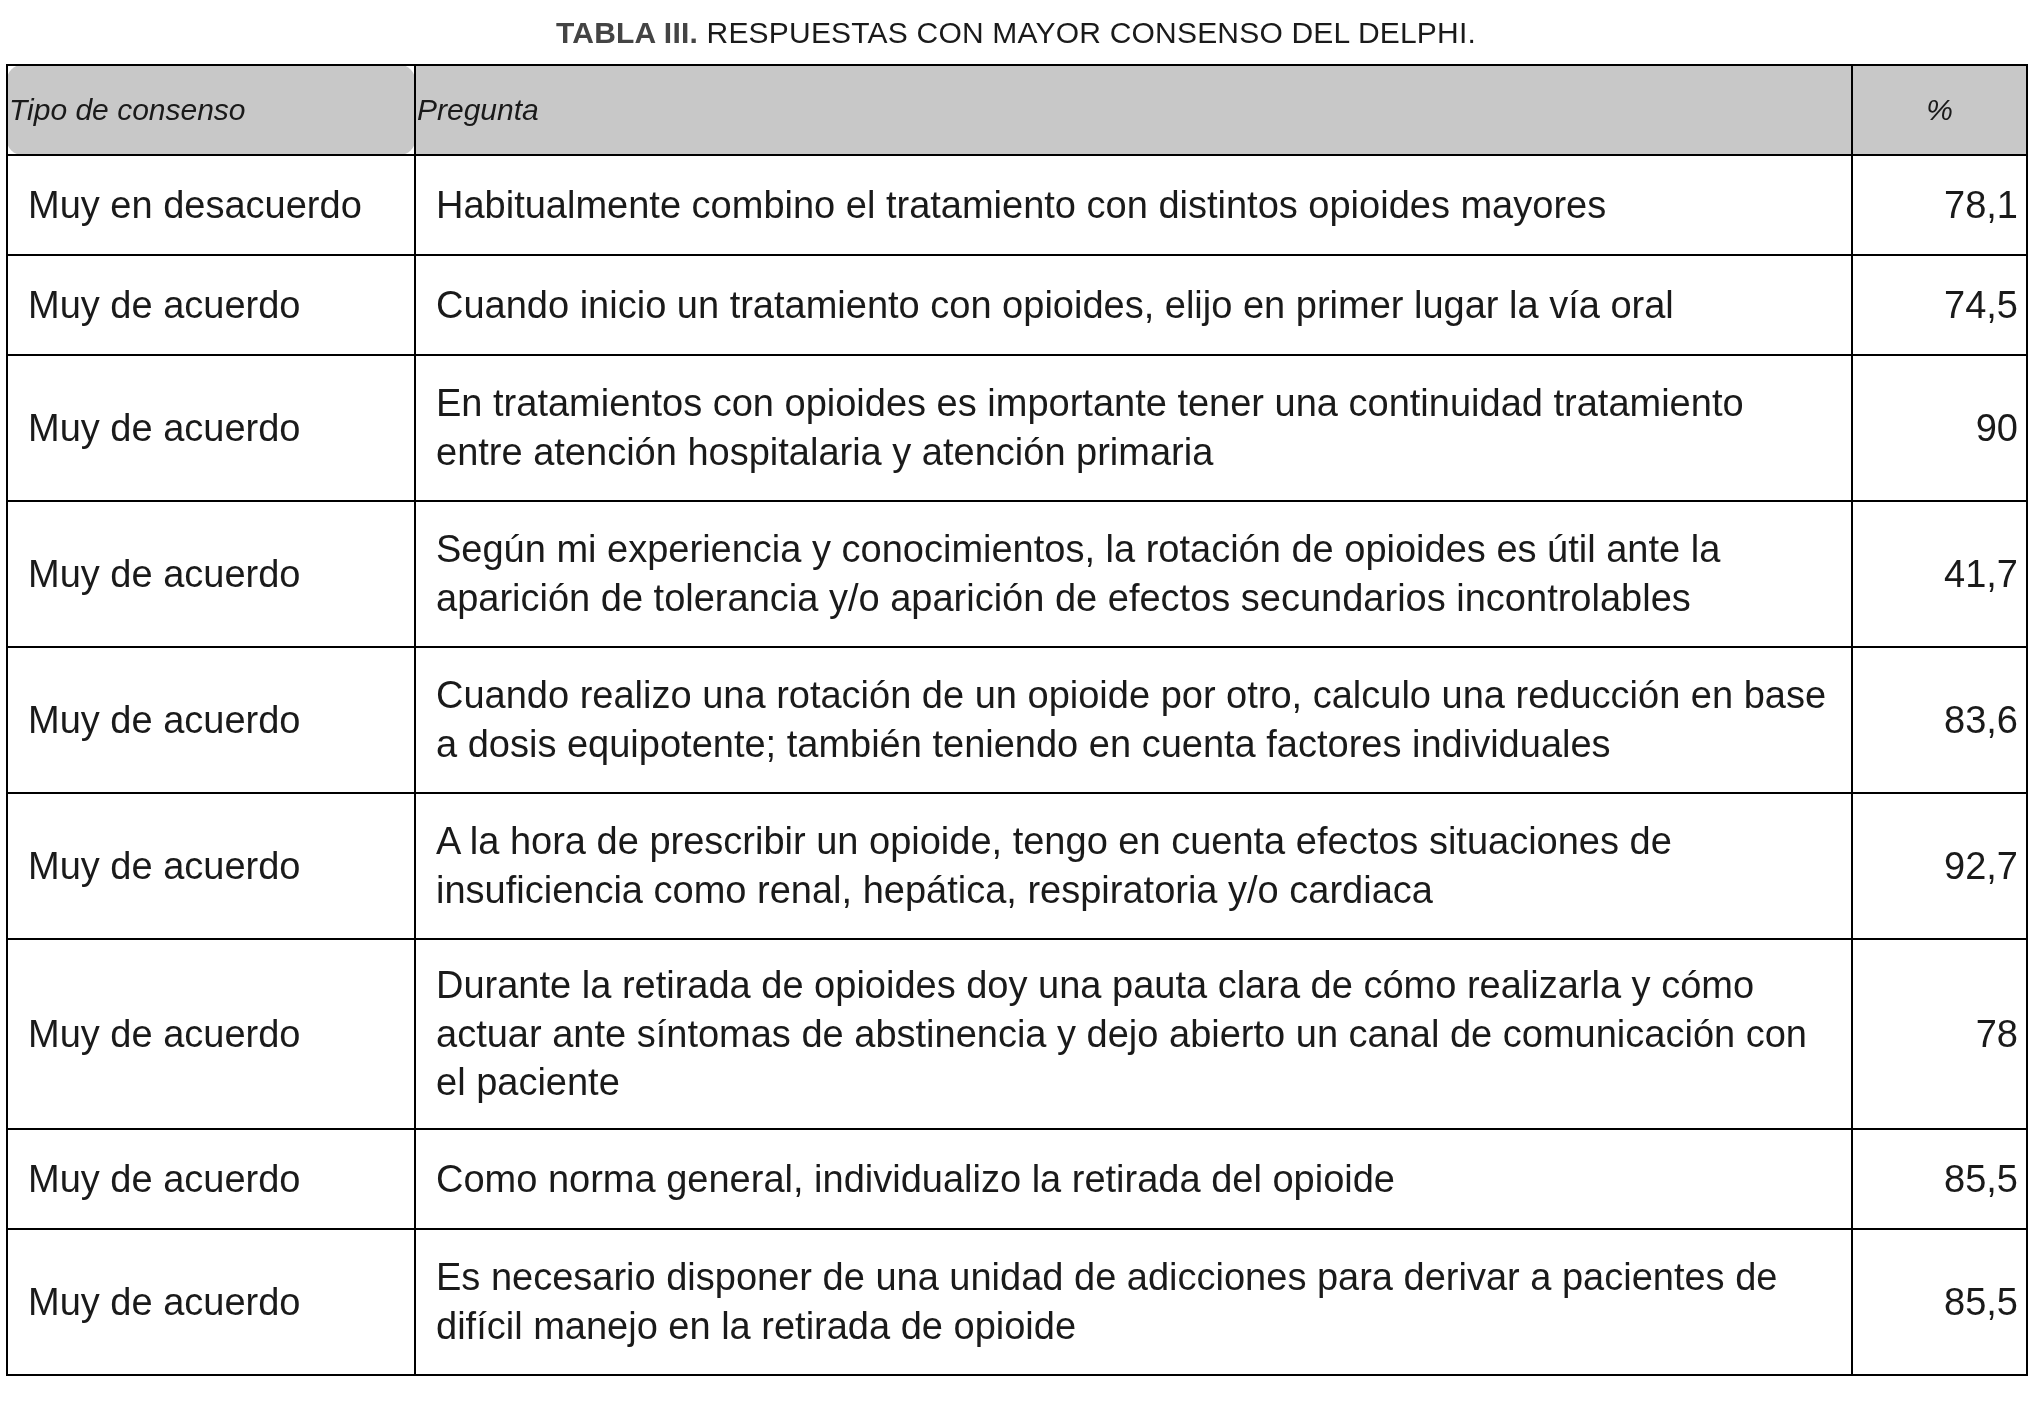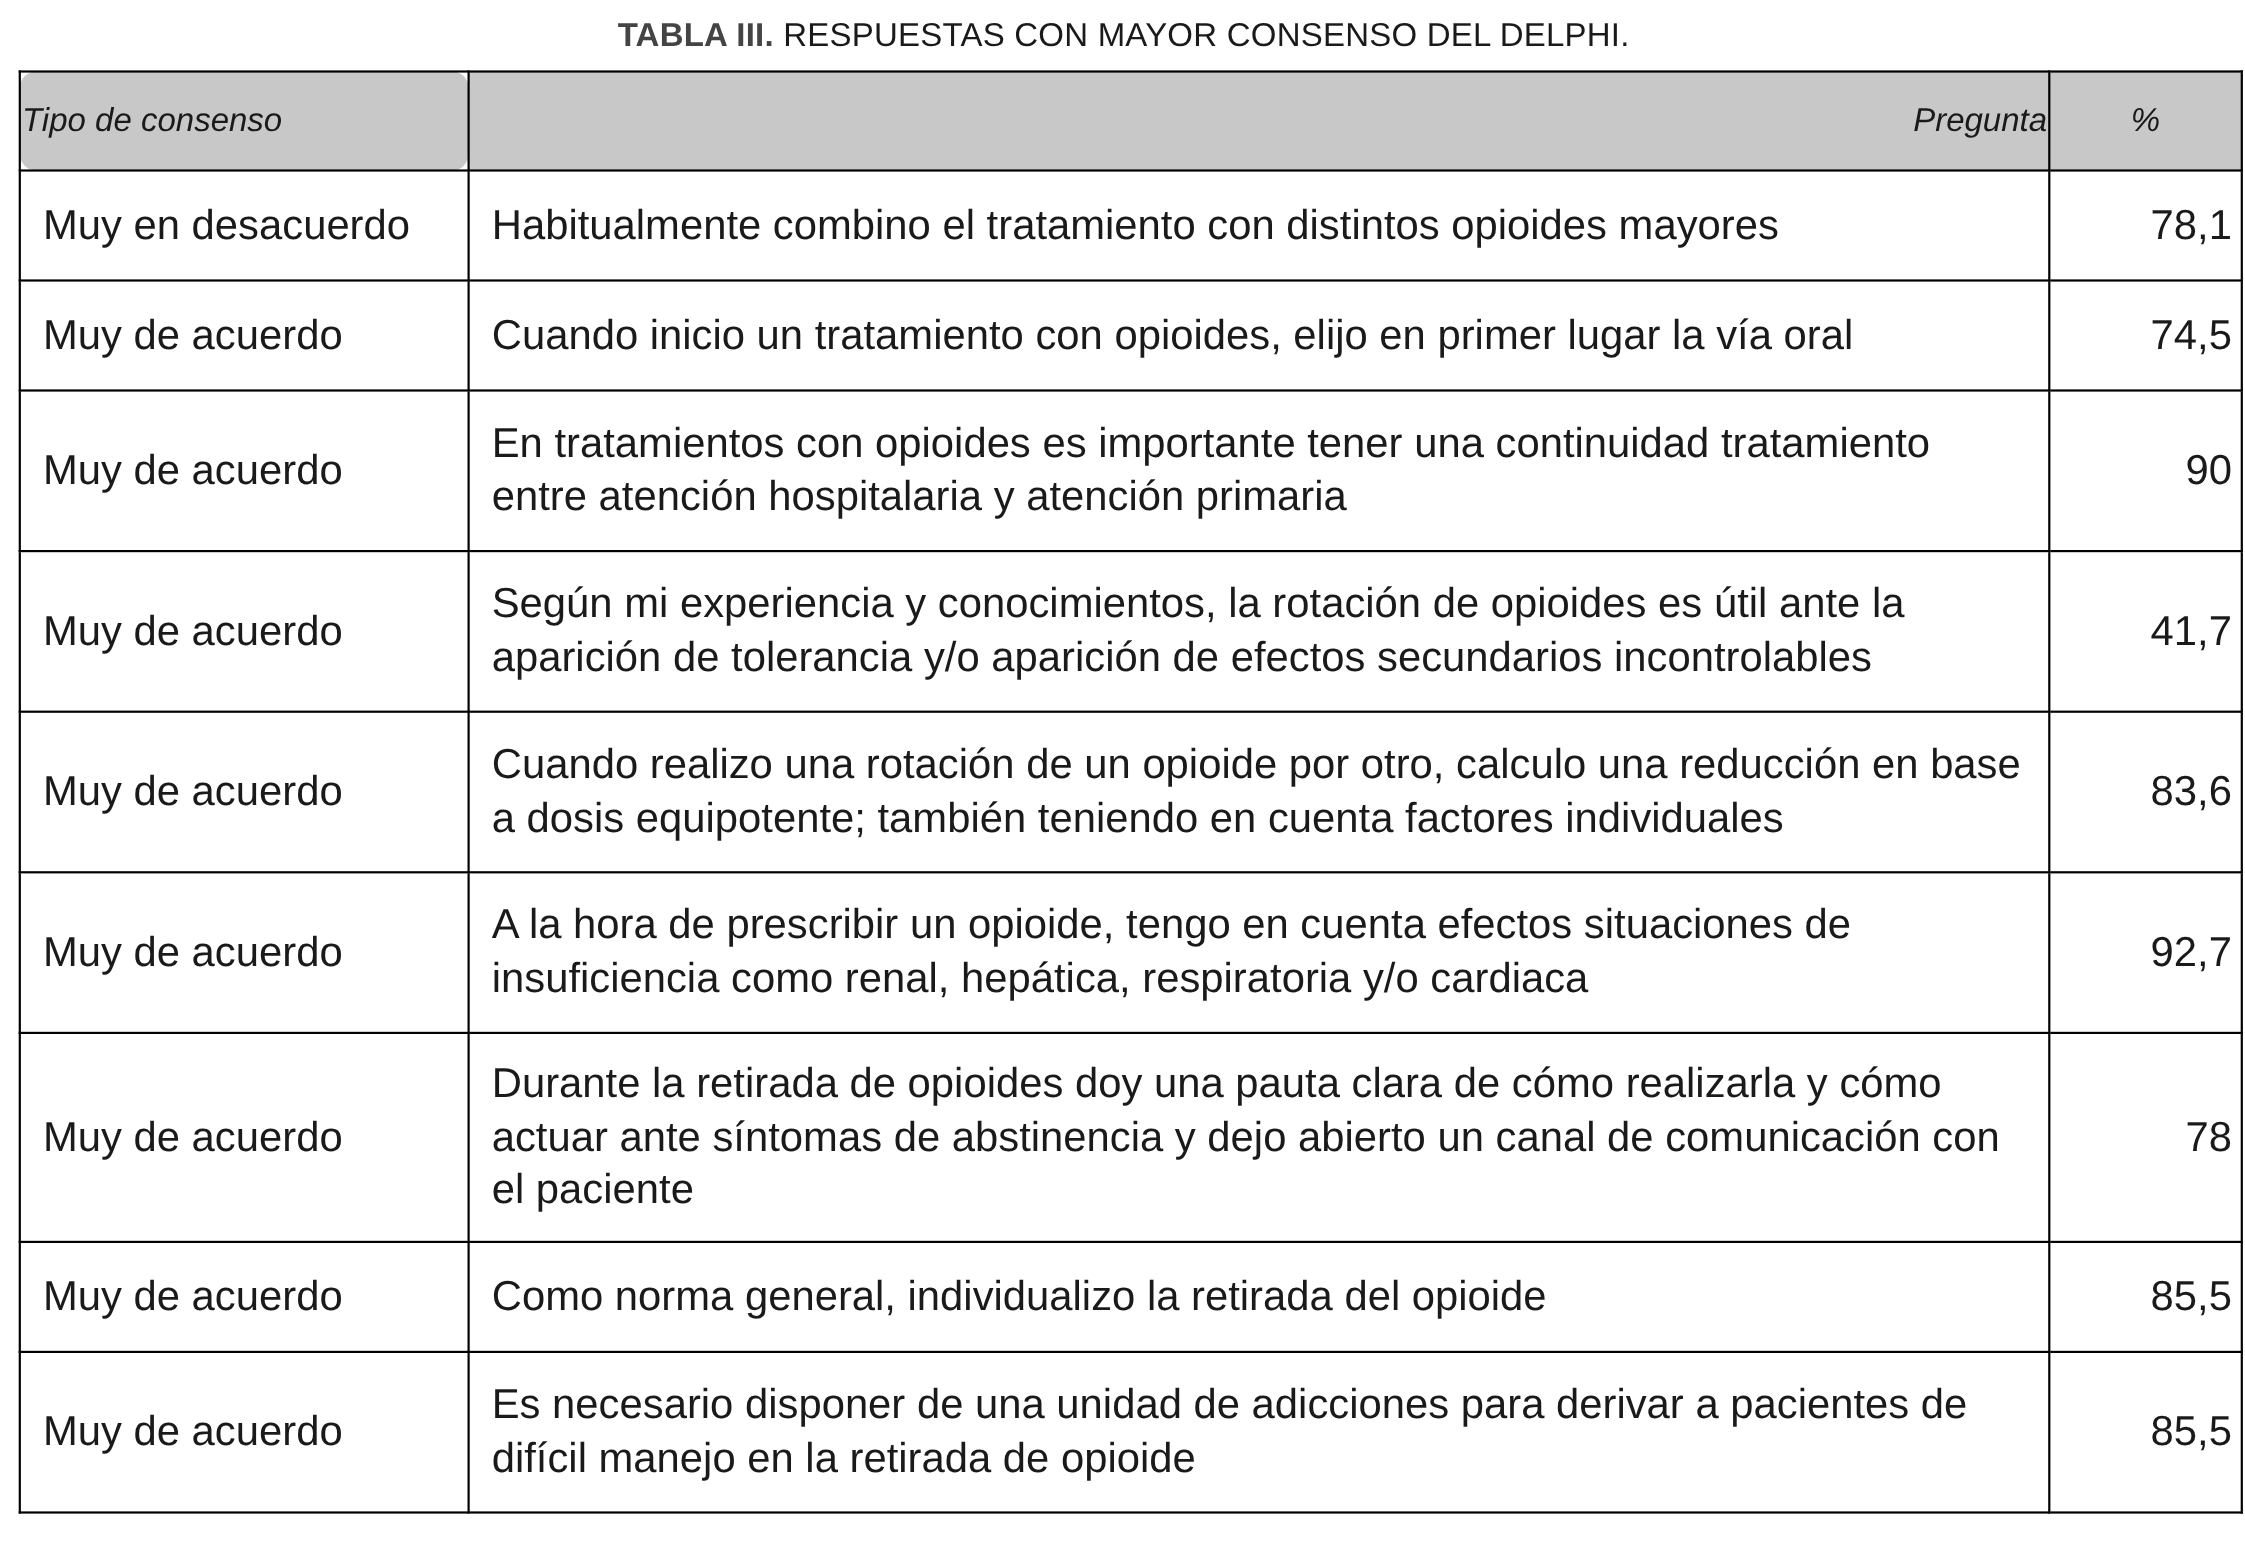"TABLA III. RESPUESTAS CON MAYOR" .page { padding: 8px 10px 0 17px -> 8px 10px 0 6px }
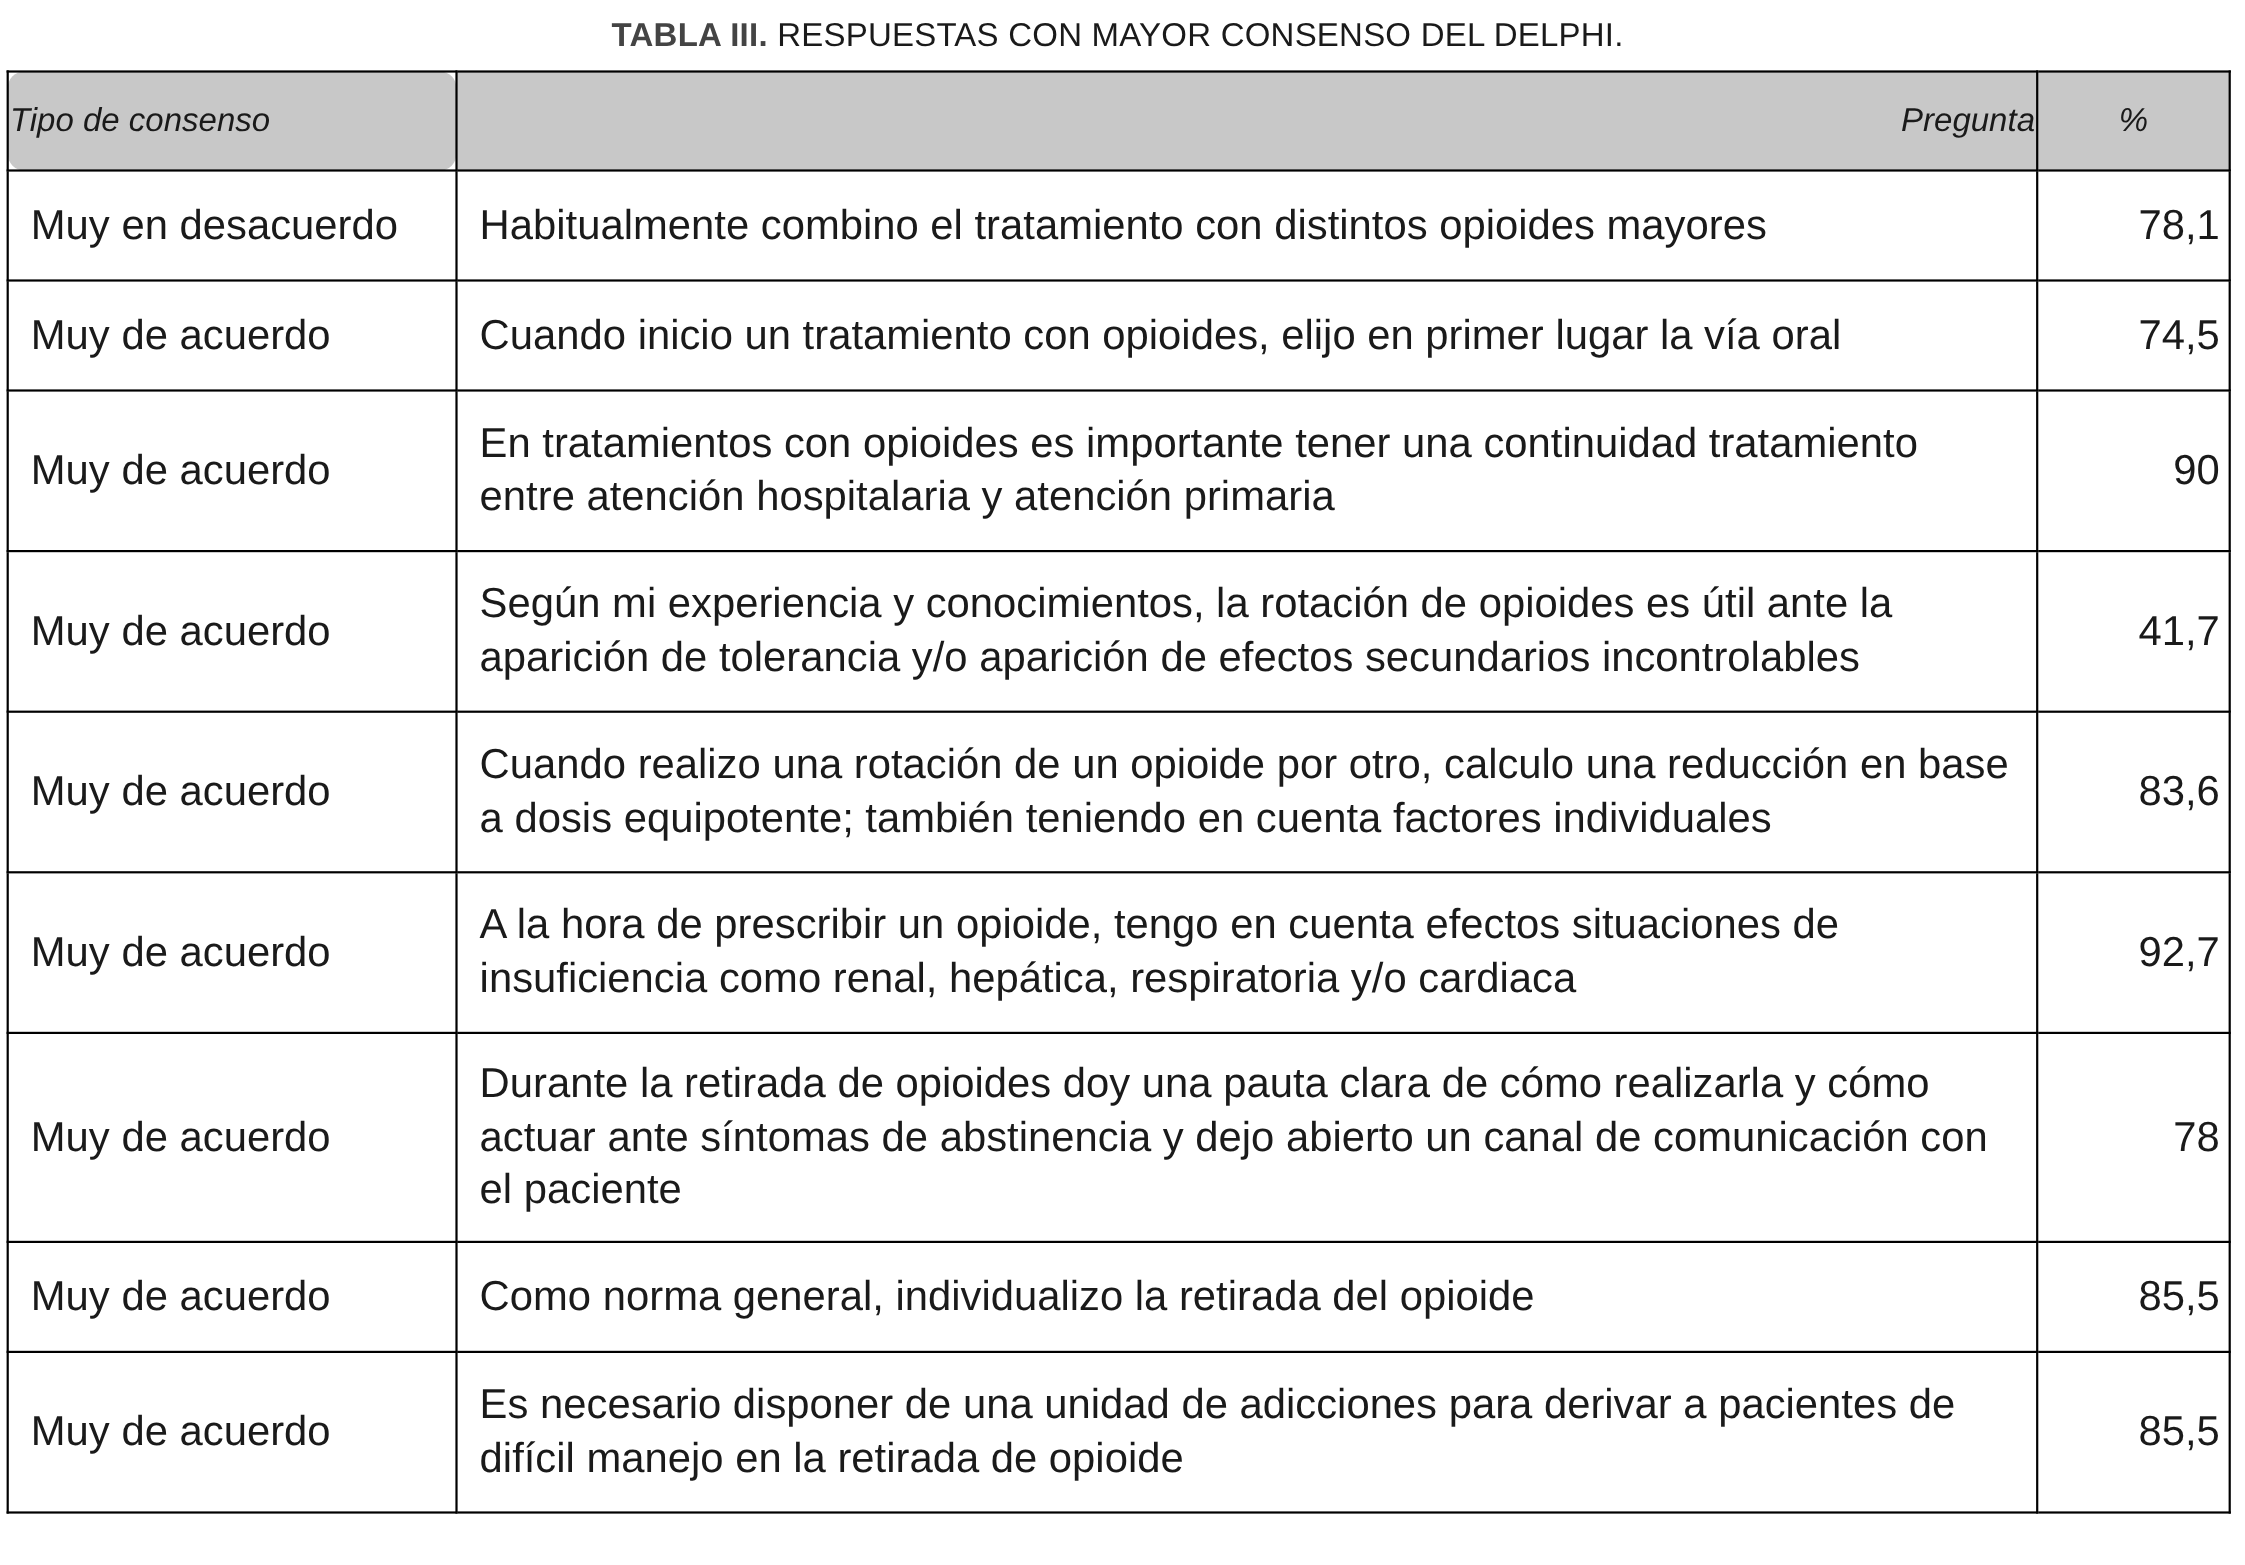"Pregunta" table.delphi thead th.h-q { text-align: right -> left }
